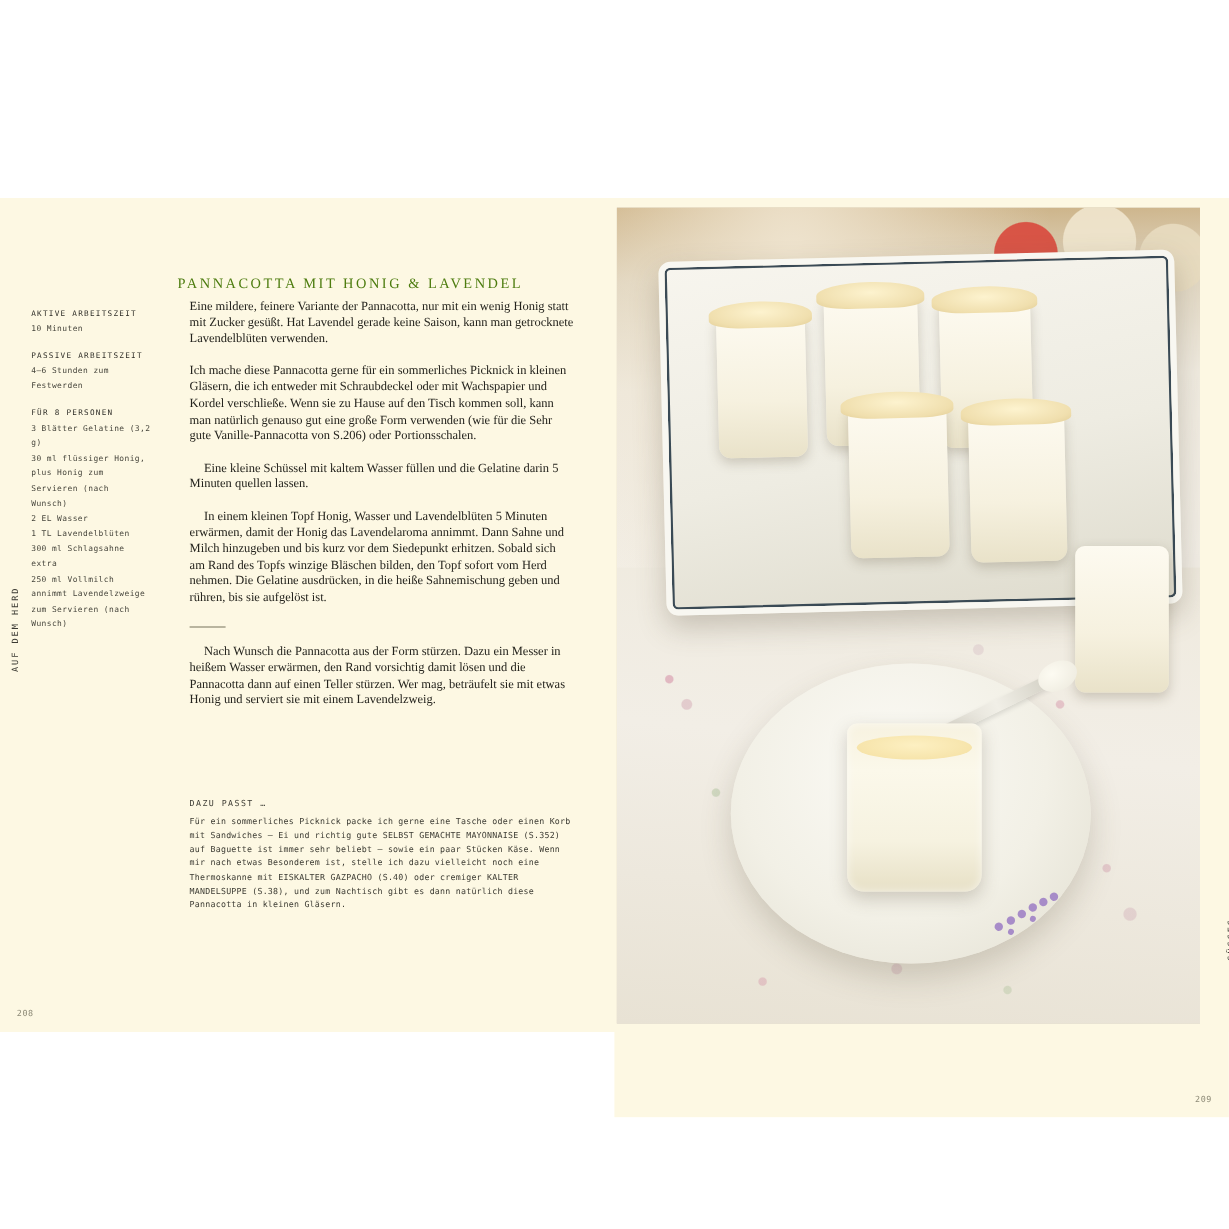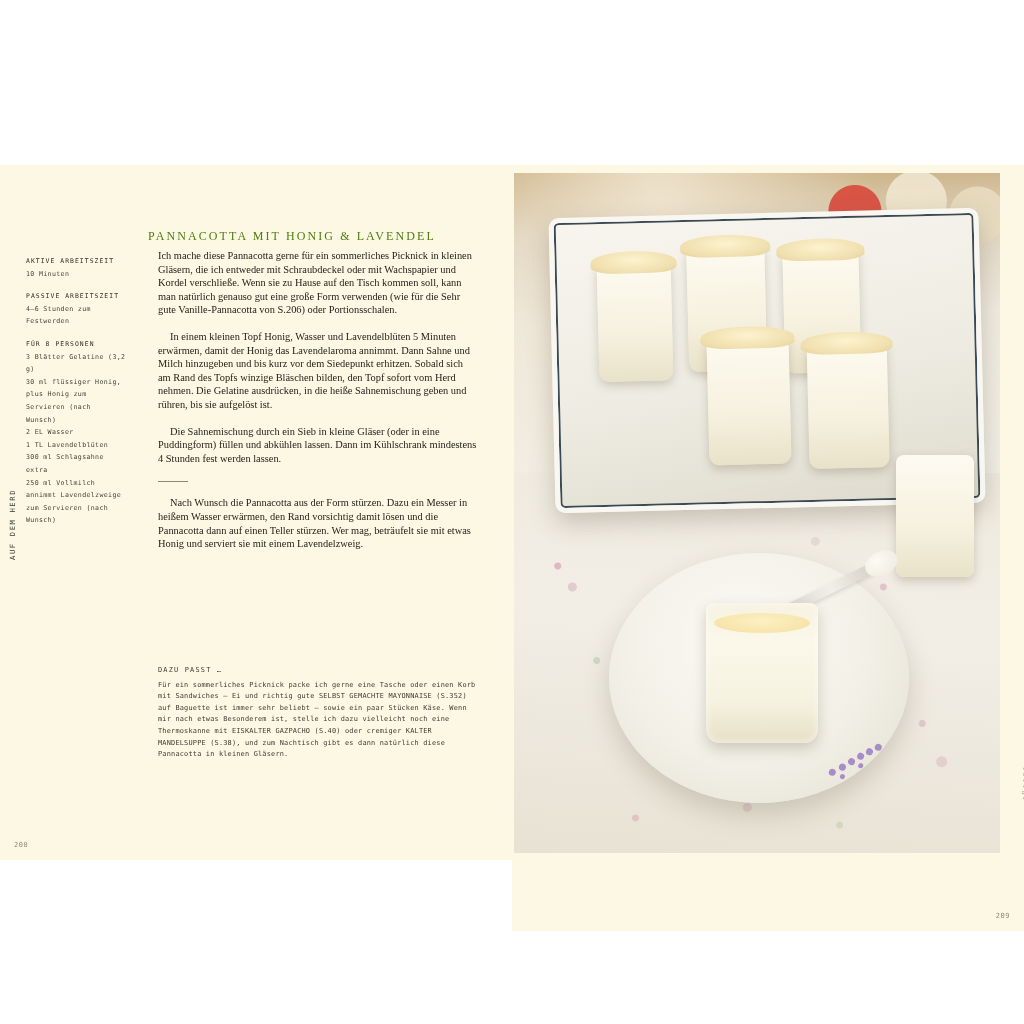"Eine mildere, feinere Variante der" p.para { html: none -> <p>Eine mildere, feinere Variante der Pannacotta, nur mit ein wenig Honig statt mit Zucker gesüßt. Hat Lavendel gerade keine Saison, kann man getrocknete Lavendelblüten verwenden.</p> }
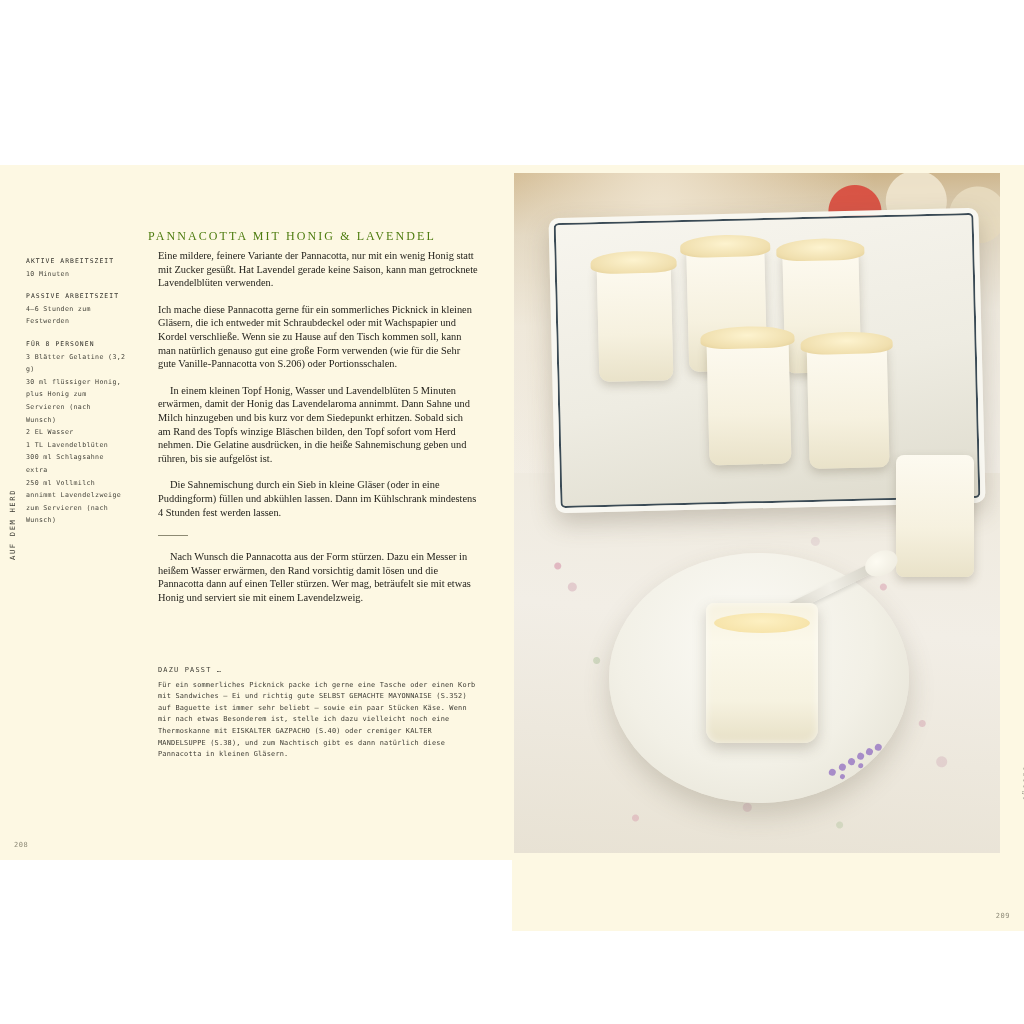"Eine kleine Schüssel mit kaltem" p.para { html: none -> <p>Eine kleine Schüssel mit kaltem Wasser füllen und die Gelatine darin 5 Minuten quellen lassen.</p> }
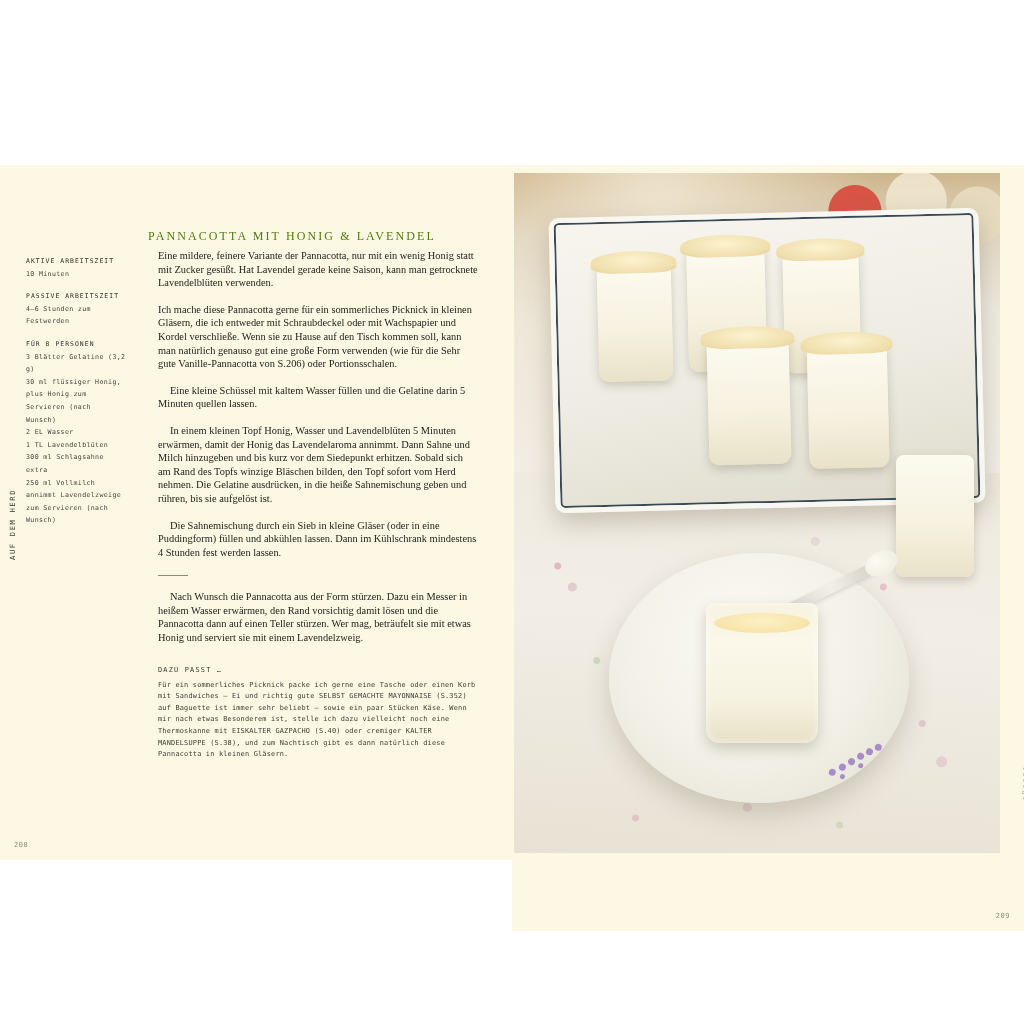"Die Sahnemischung durch ein Sieb" p.para { html: <p>Die Sahnemischung durch ein Sieb in kleine Gläser (oder in eine Puddingform) füllen und abkühlen lassen. Dann im Kühlschrank mindestens 4 Stunden fest werden lassen.</p> -> none }
